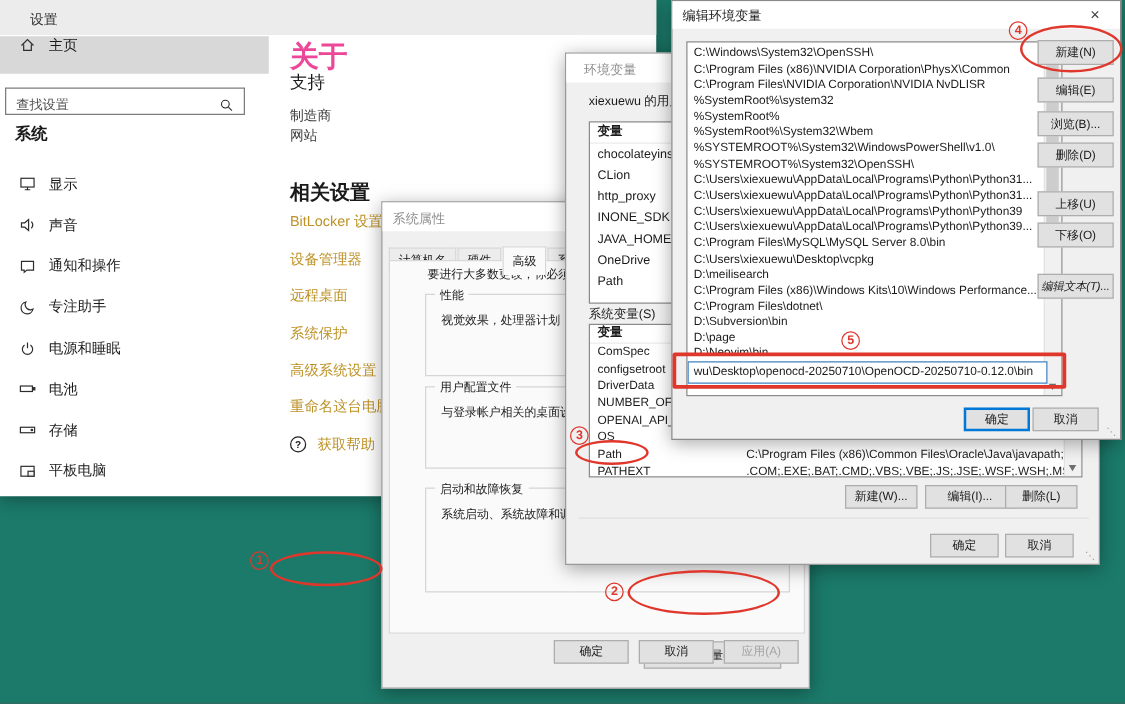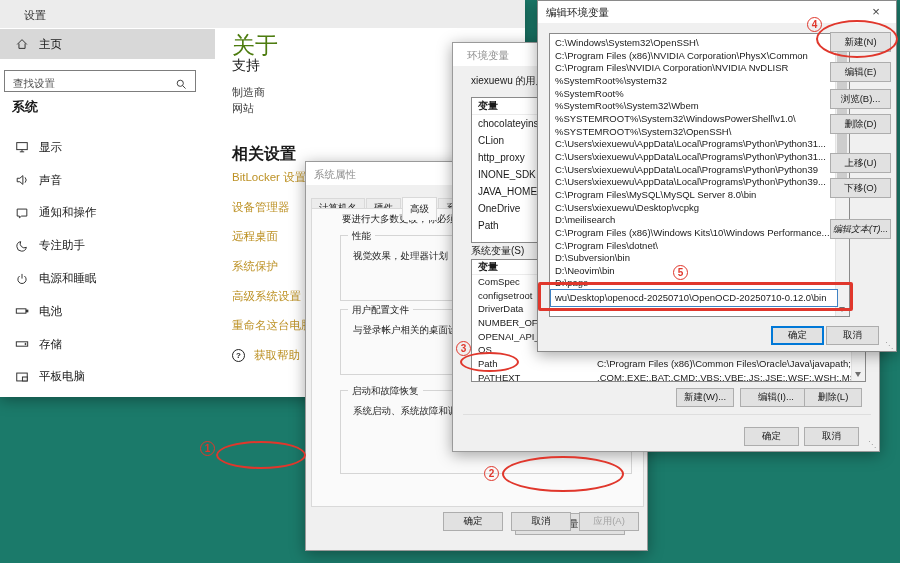"主页" .homerow { align-items: center -> flex-start }
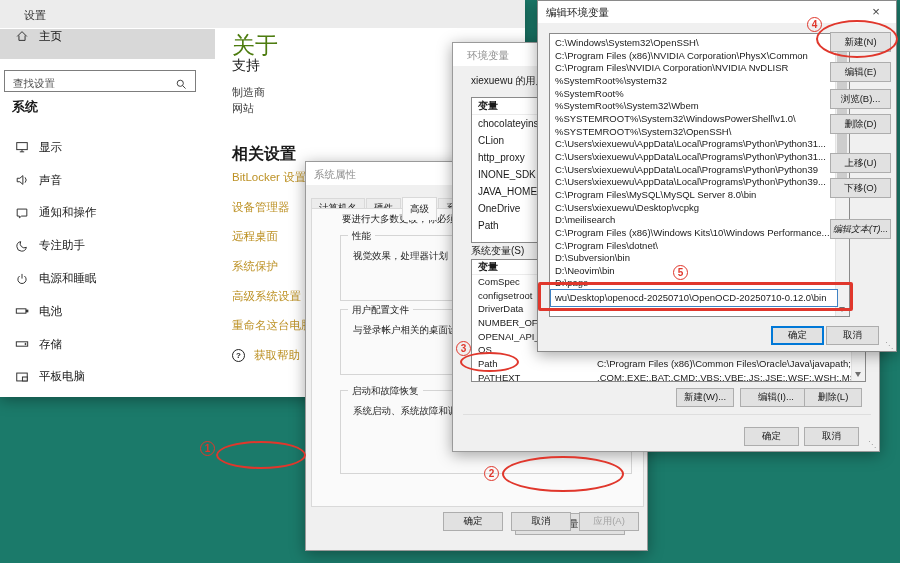"关于" .about-title { color: #4d7c0f -> #ec4899; font-weight: 400 -> 700 }
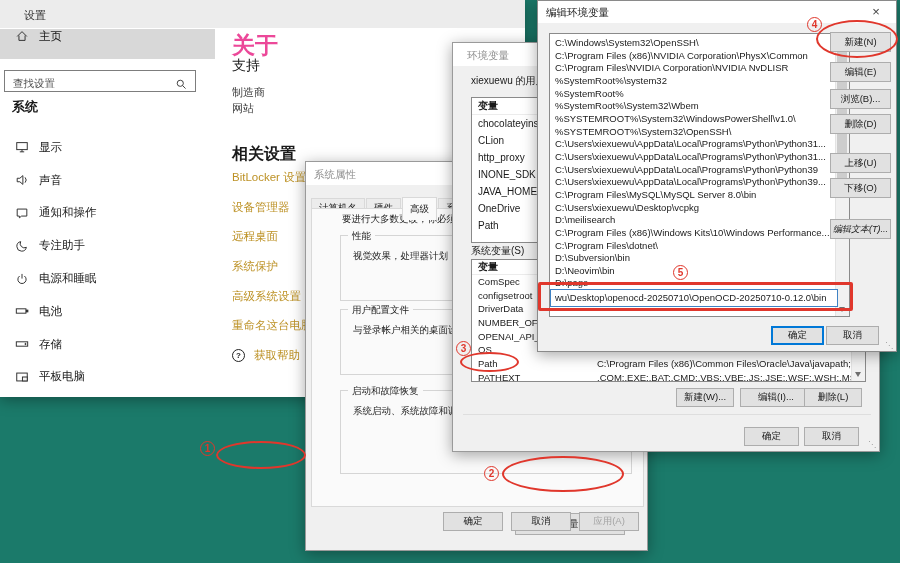"D:\Neovim\bin" div.erow { order: before "D:\page" -> after "D:\page" }
